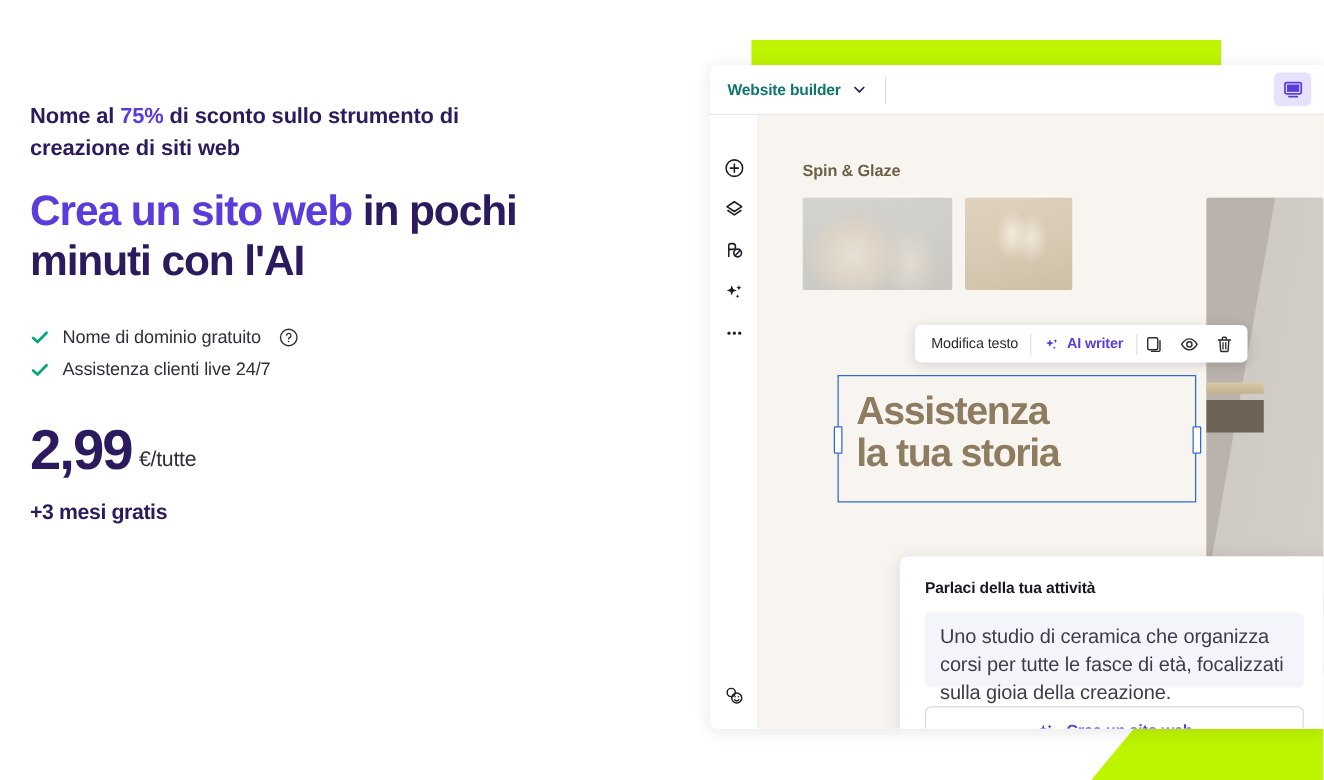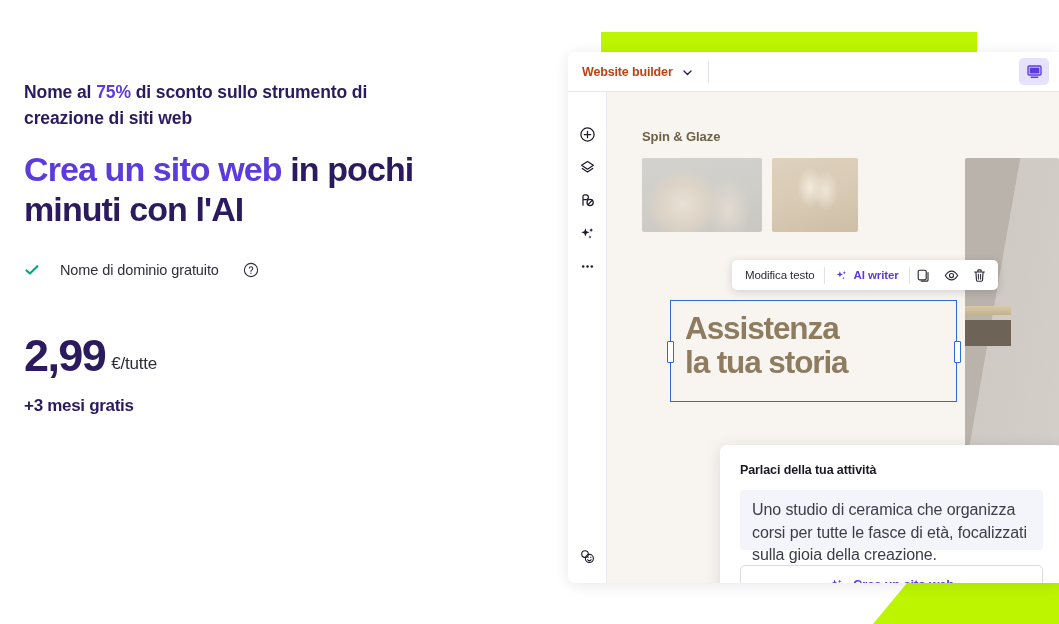"Website builder" .tb-name { color: #c2410c -> #0f766e }
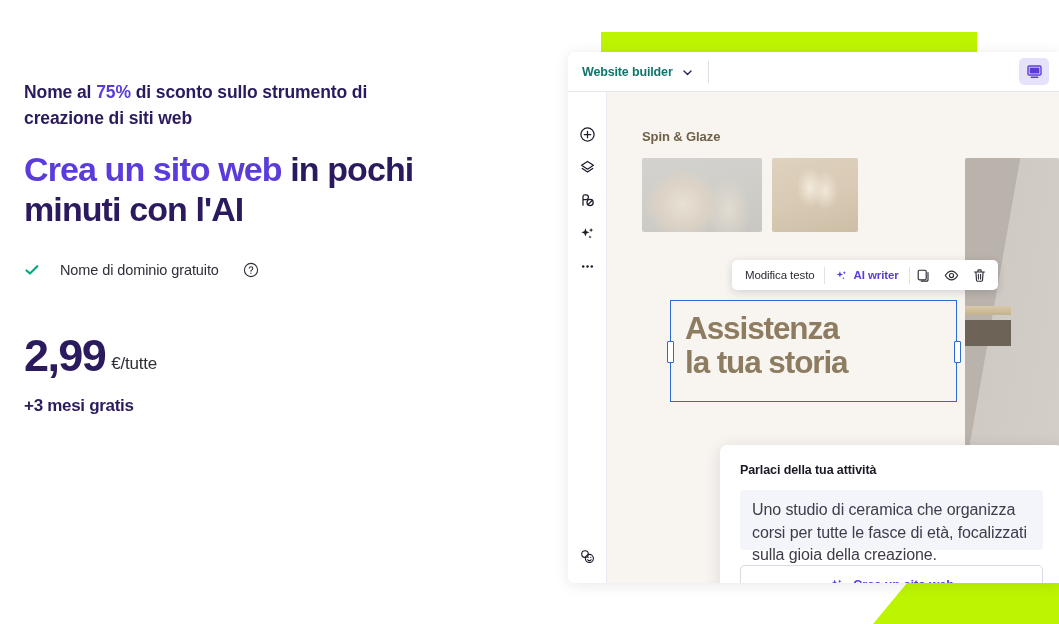"Nome di dominio gratuito" .feat { gap: 20px -> 10px }
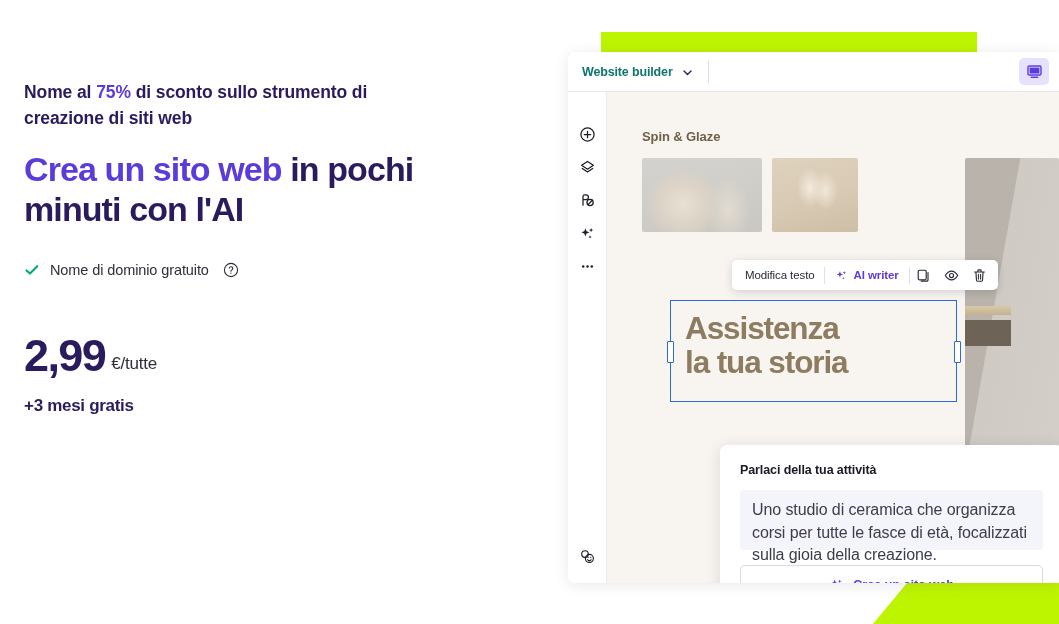"Assistenza clienti live 24/7" li.feat { html: none -> <li> <span> <svg> <path></path> </svg> </span> <span>Assistenza clienti live 24/7</span> </li> }
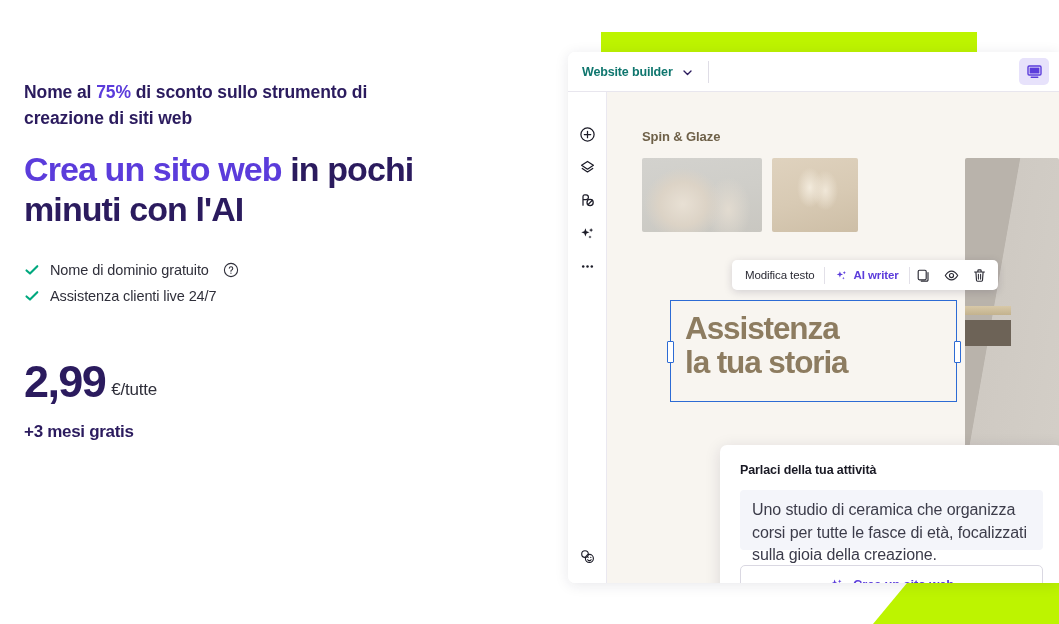"2,99" .price-row { margin-top: 50px -> 28px }
